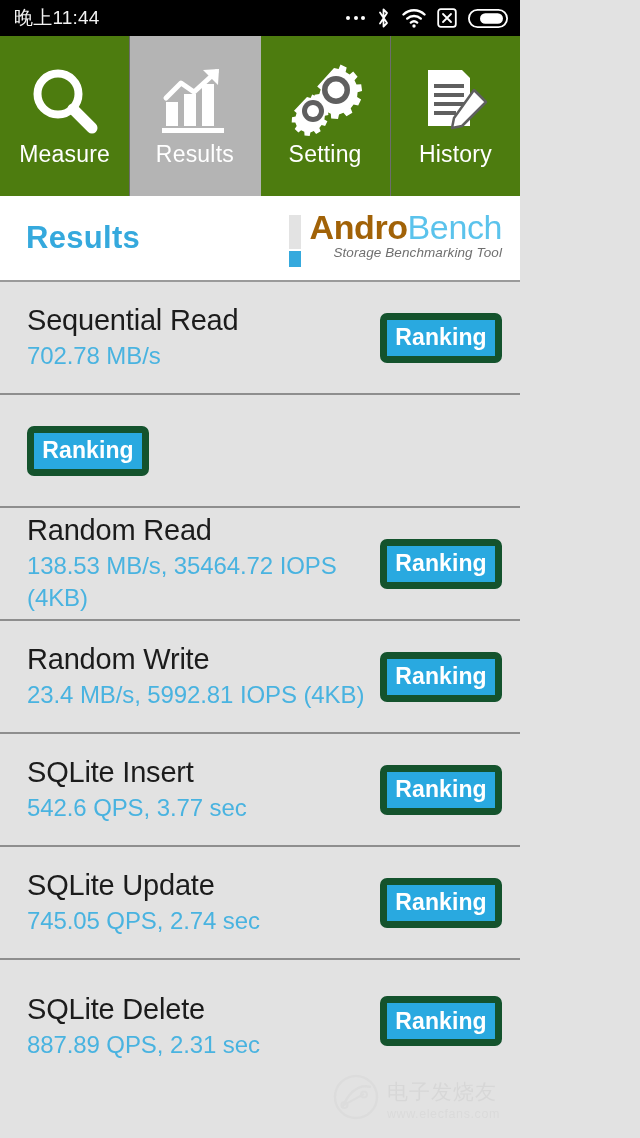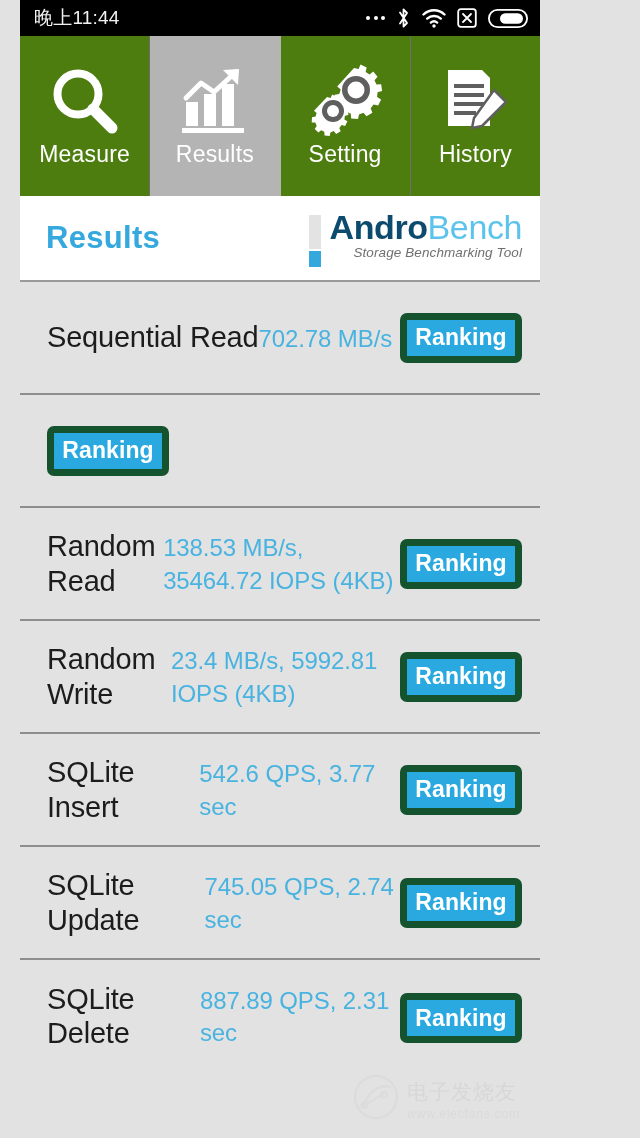"晚上11:44" #screen { margin-left: 20px -> none }
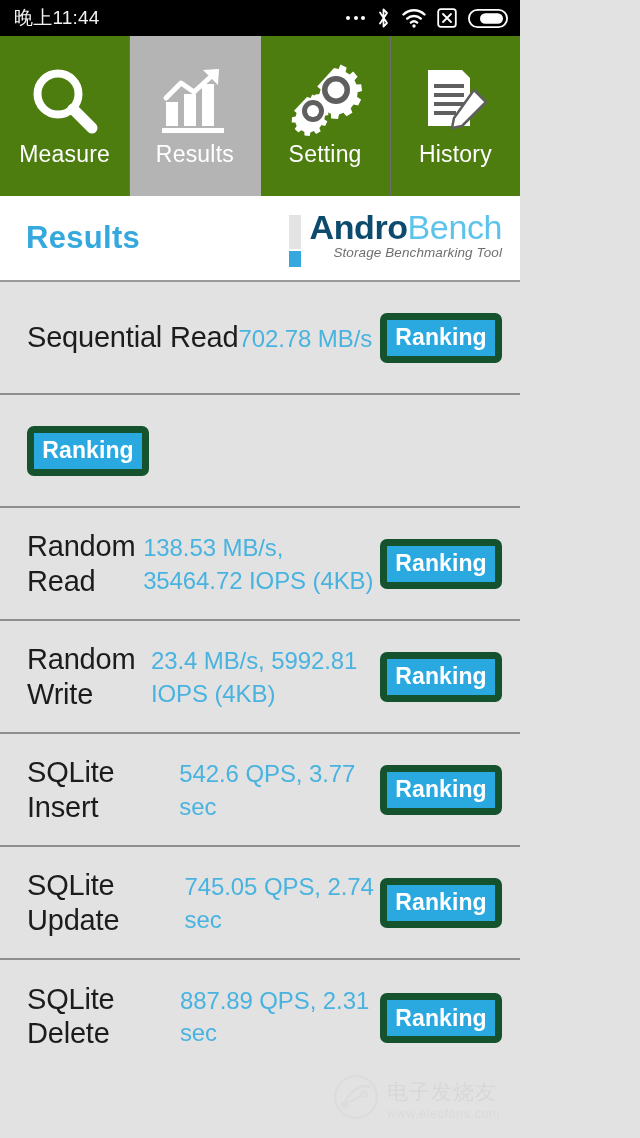"Andro" .logo-main .andro { color: #0c4a6e -> #a16207 }
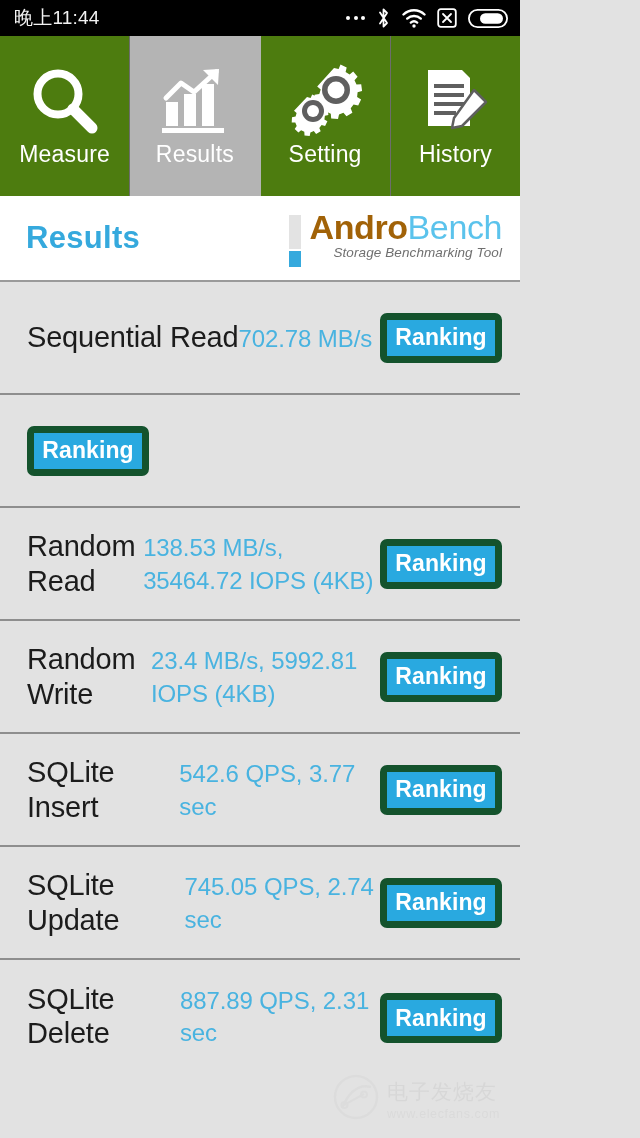"Sequential Read" .row-text { flex-direction: row -> column }
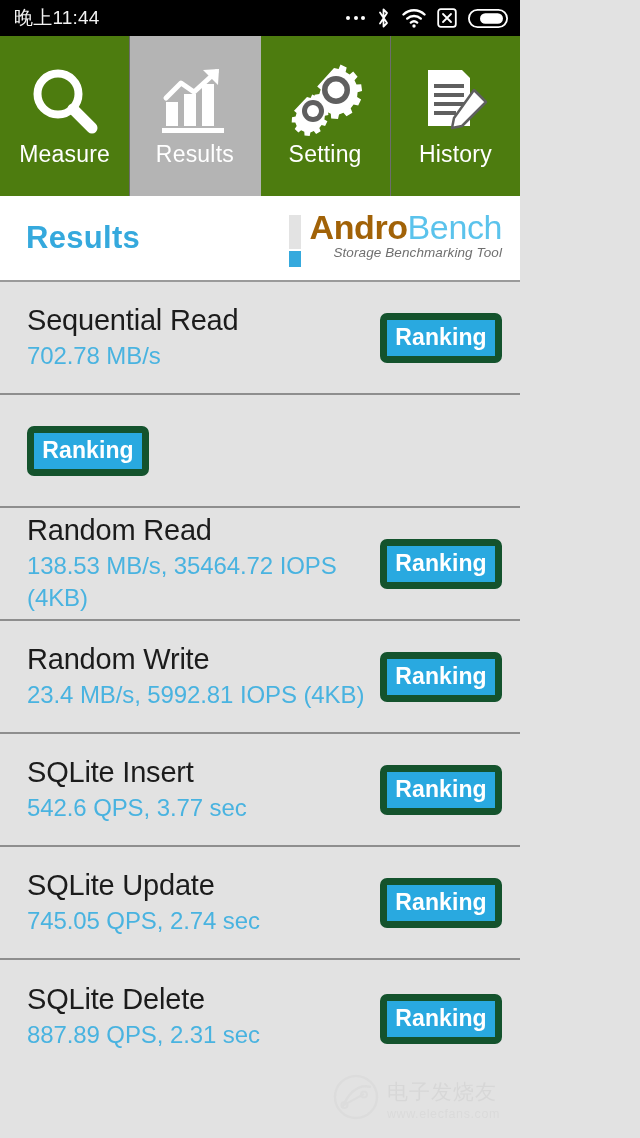"SQLite Delete" .result-row:last-child { align-items: center -> flex-start; padding-top: 22px -> 32px }
